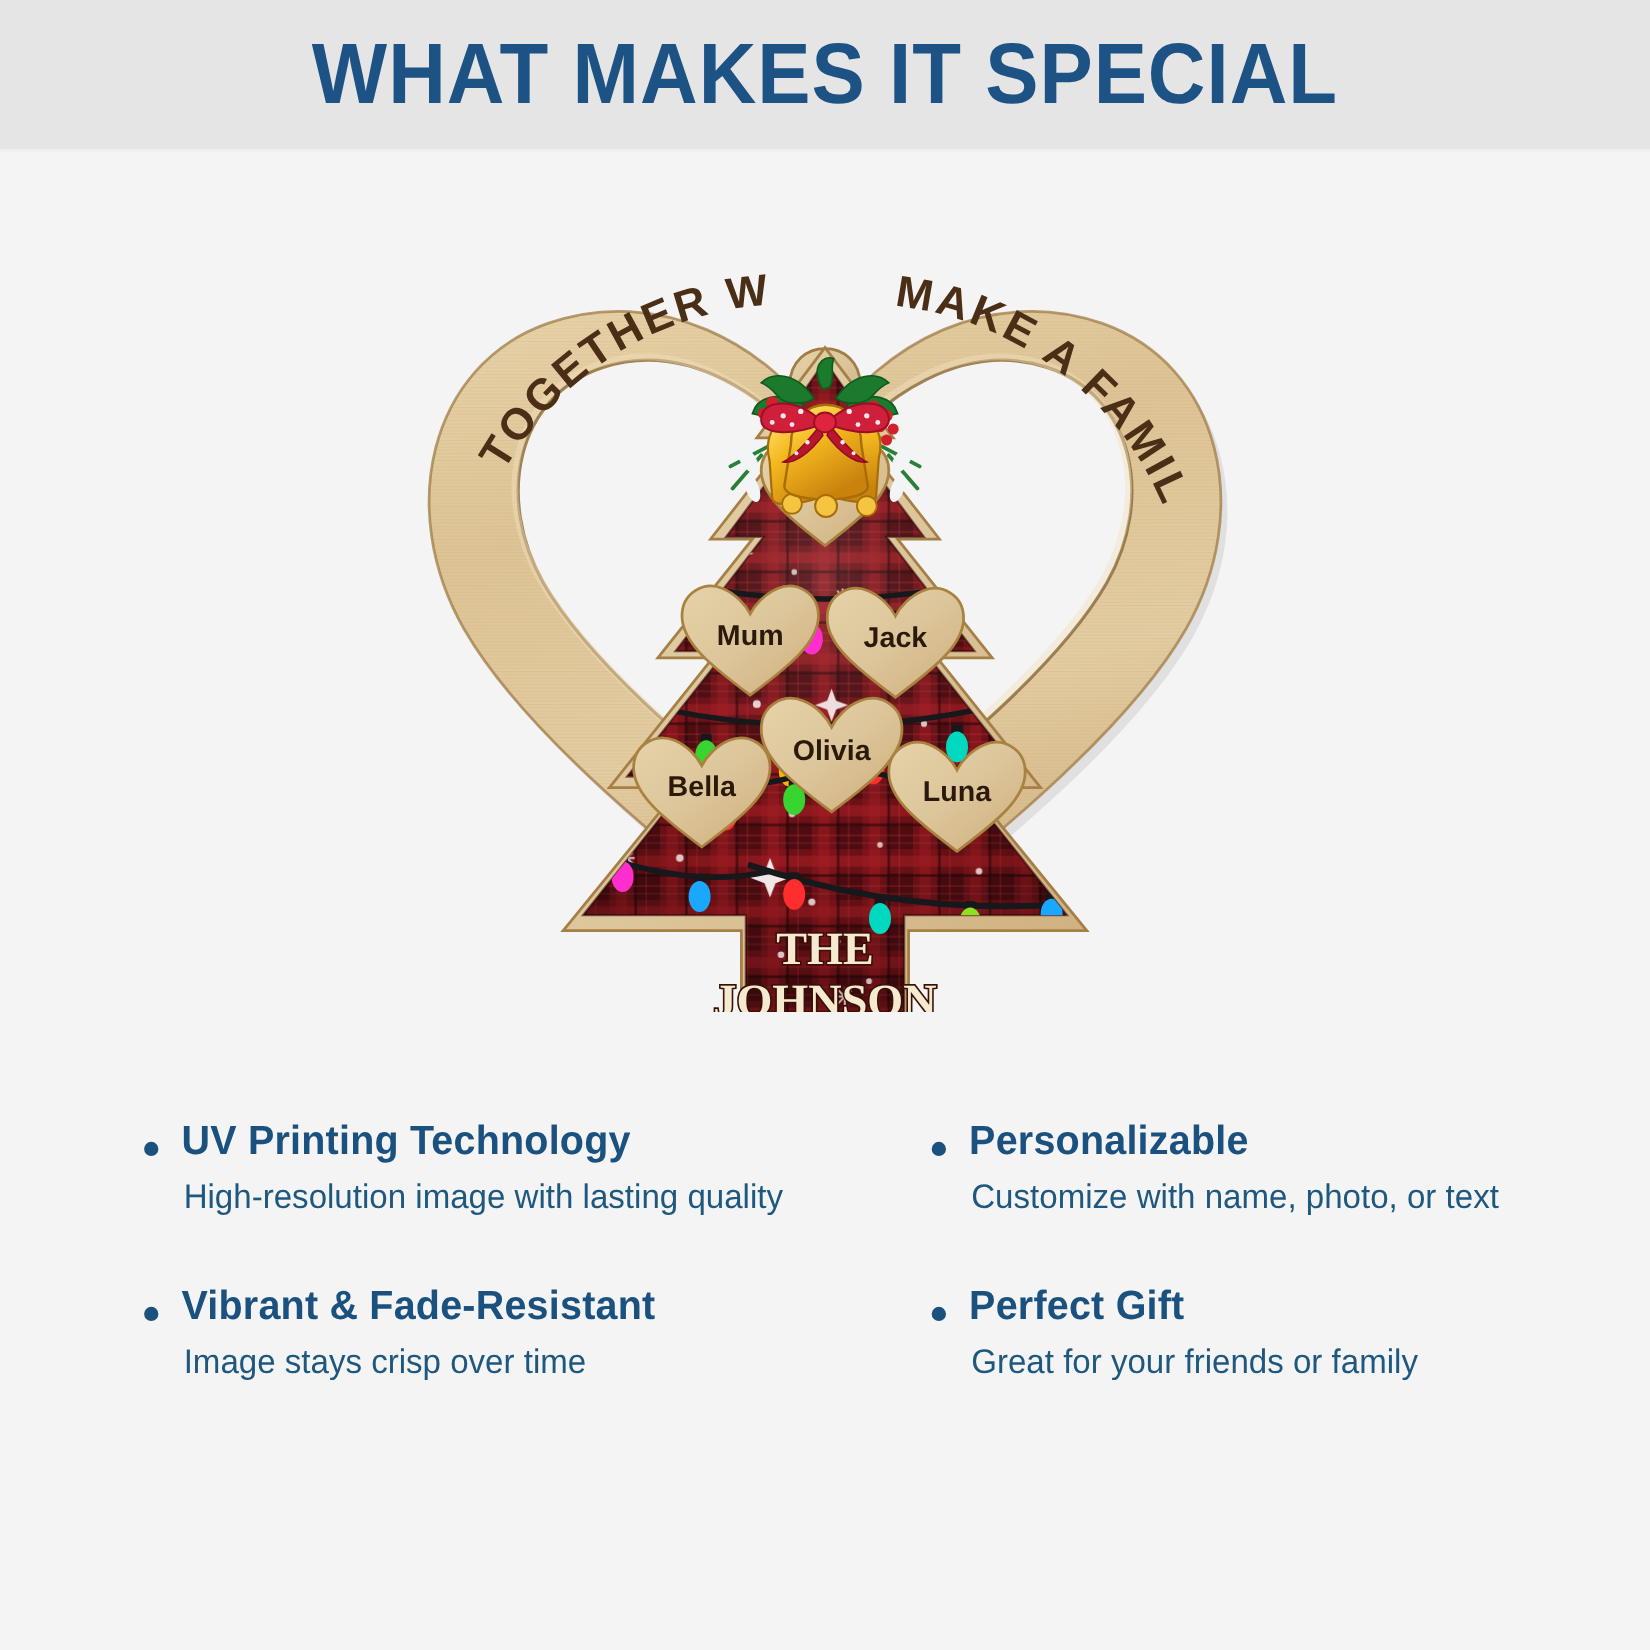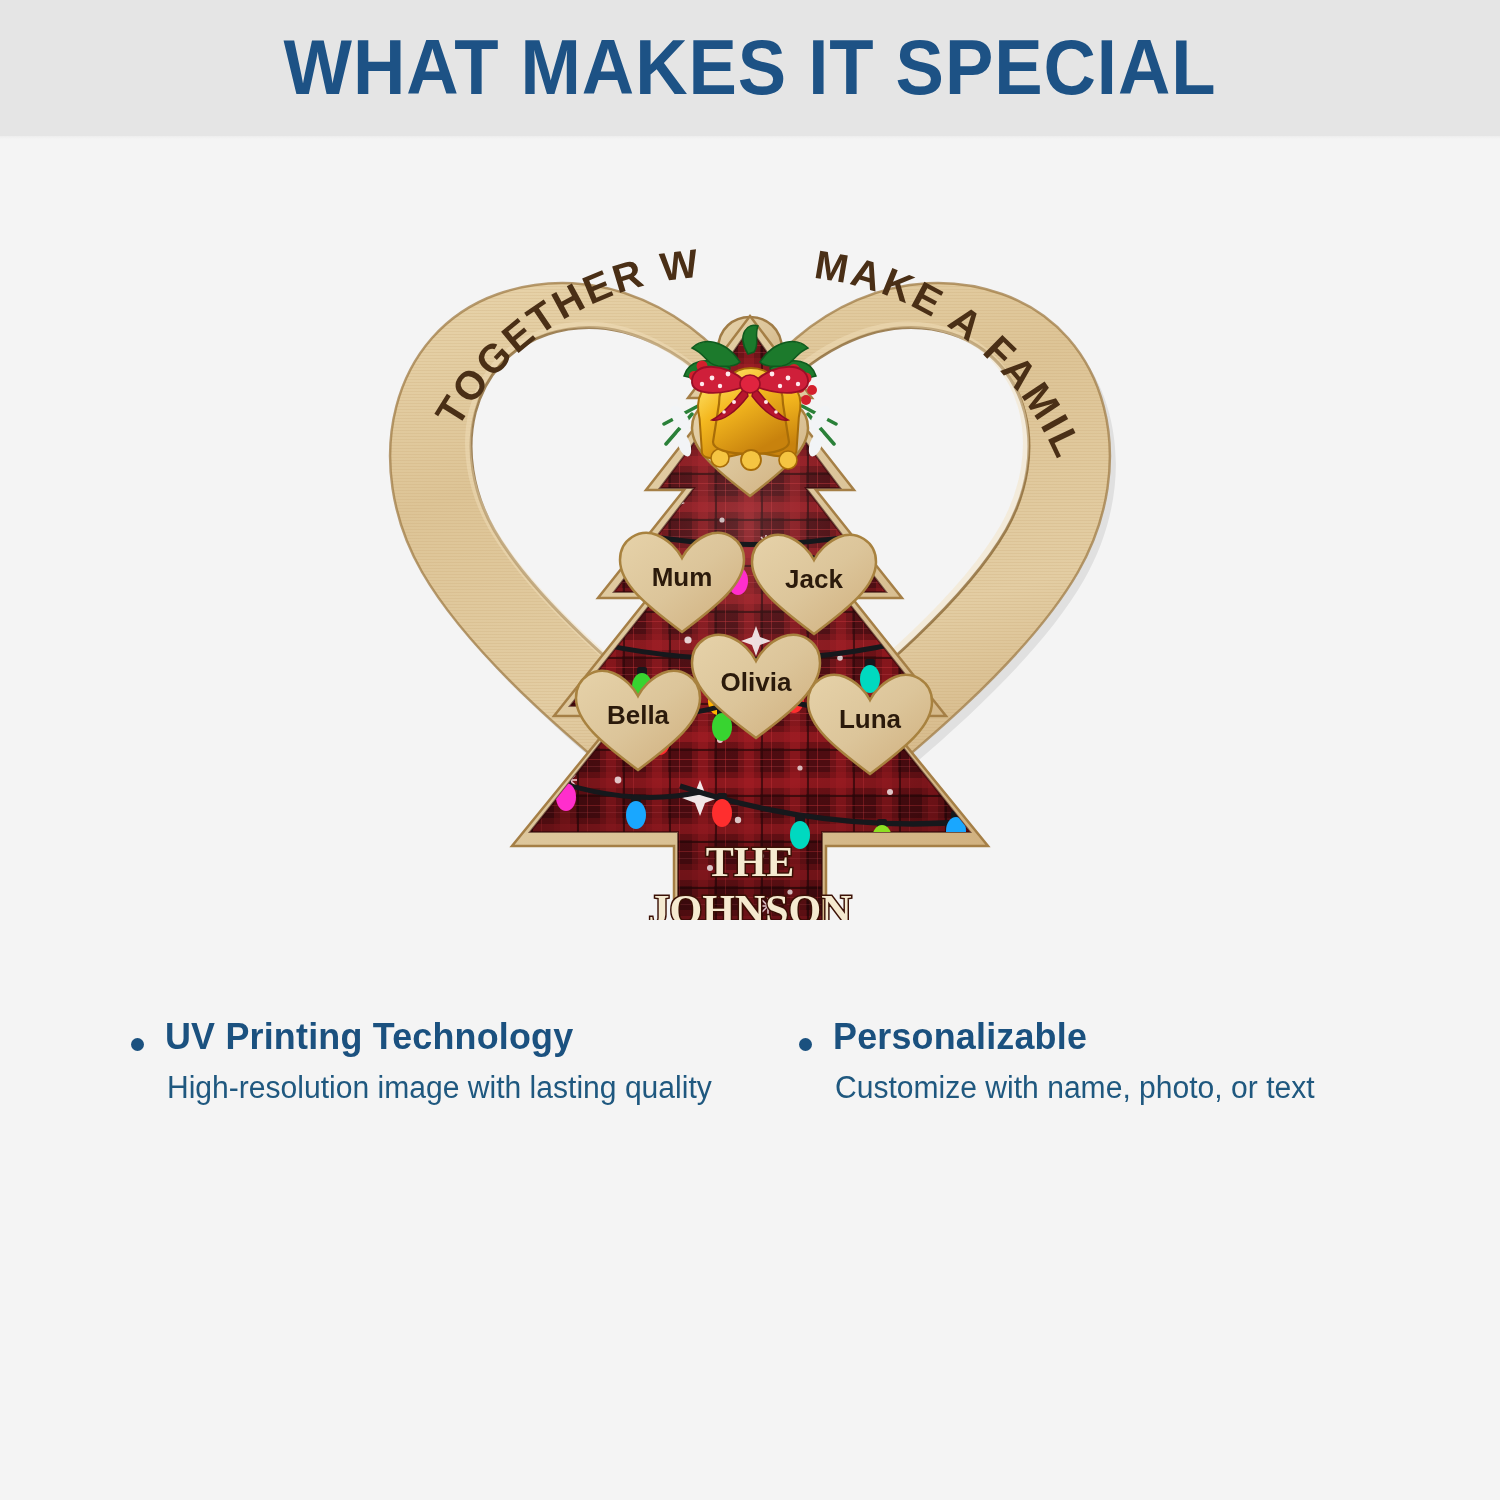"Personalizable" .col-right { left: 788px -> 836px }
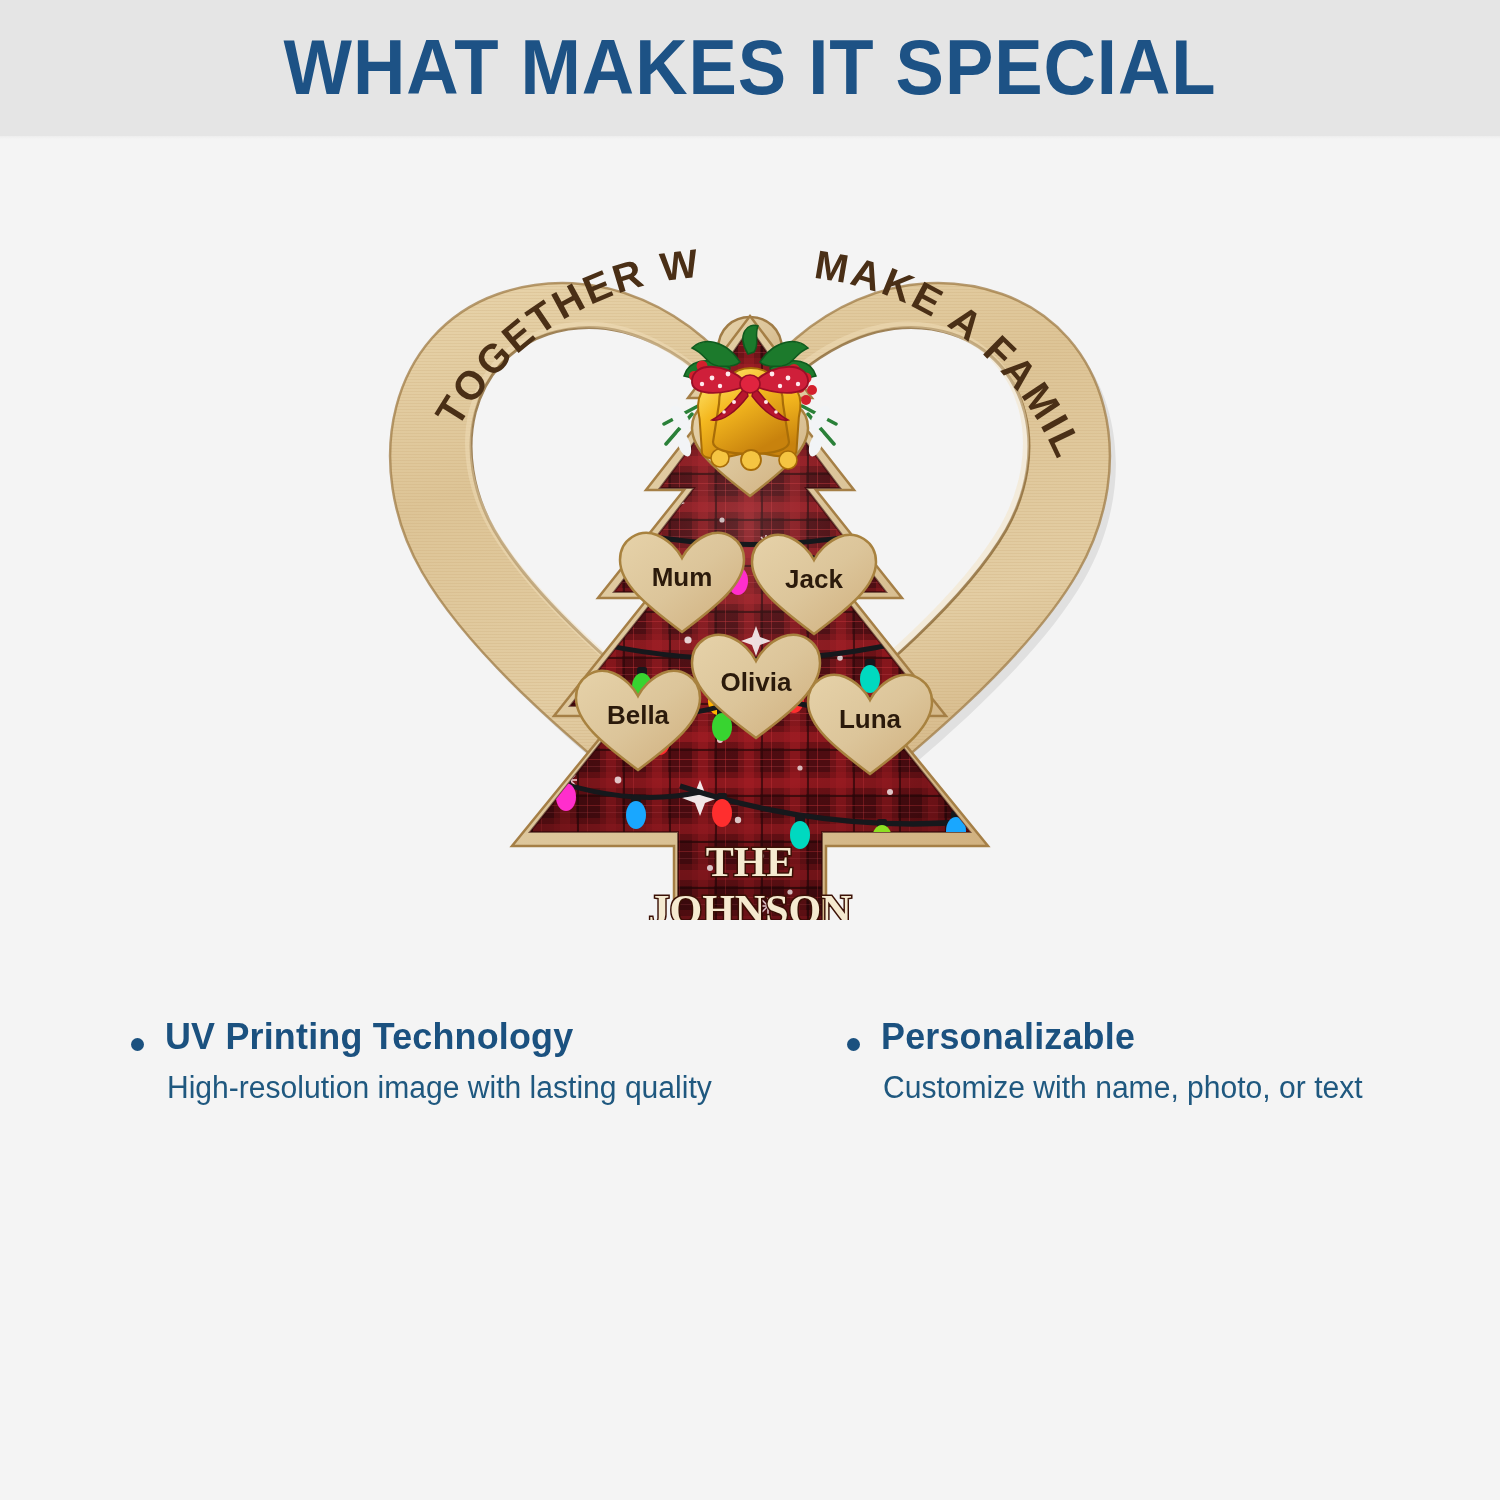"Vibrant & Fade-Resistant" div.feature { html: none -> <div> <span></span> <div>Vibrant &amp; Fade-Resistant</div> <div>Image stays crisp over time</div> </div> }
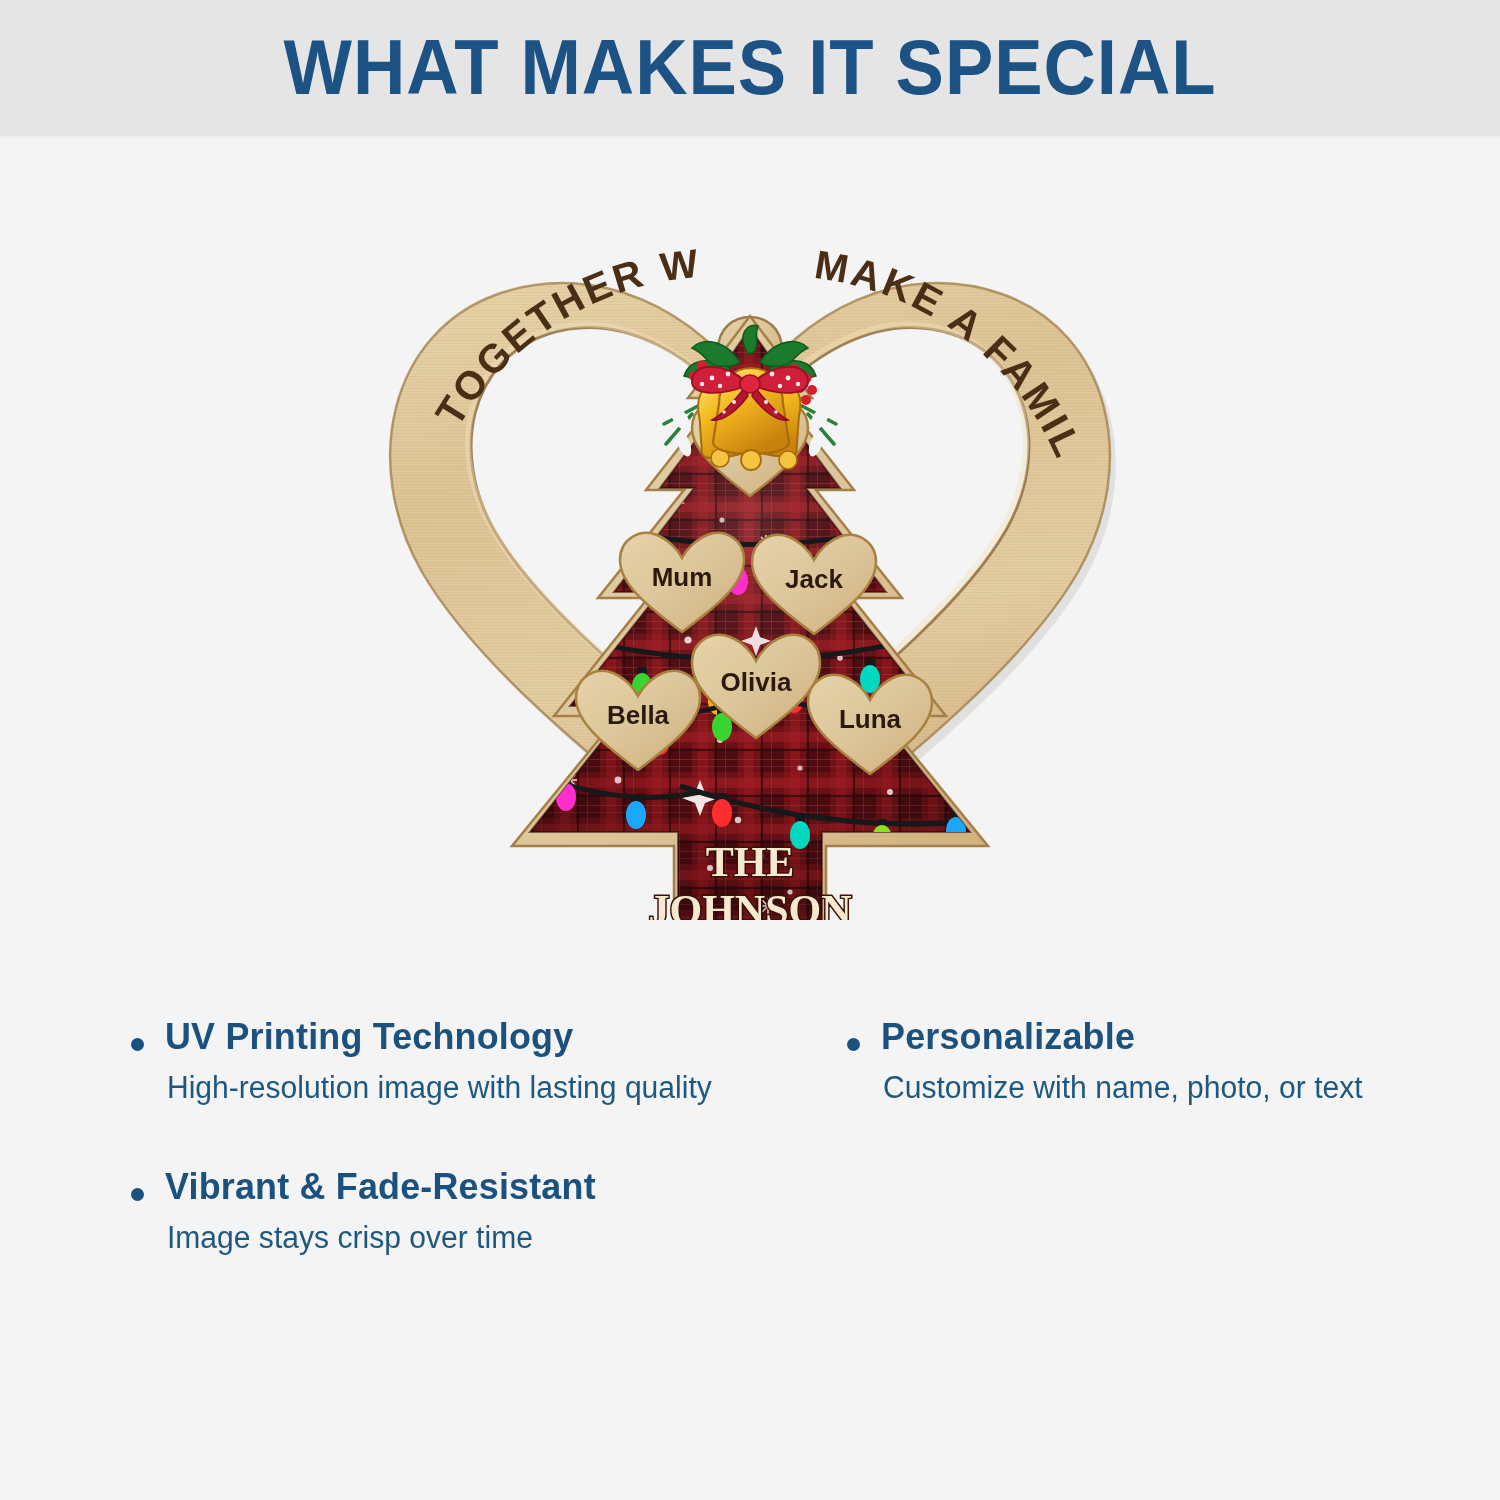"Perfect Gift" div.feature { html: none -> <div> <span></span> <div>Perfect Gift</div> <div>Great for your friends or family</div> </div> }
